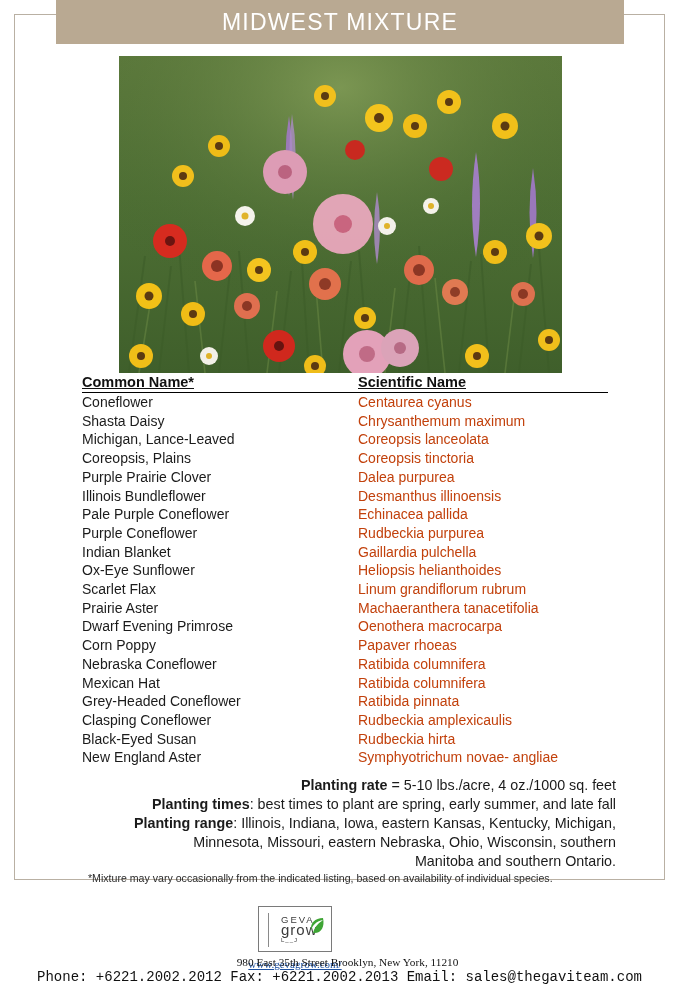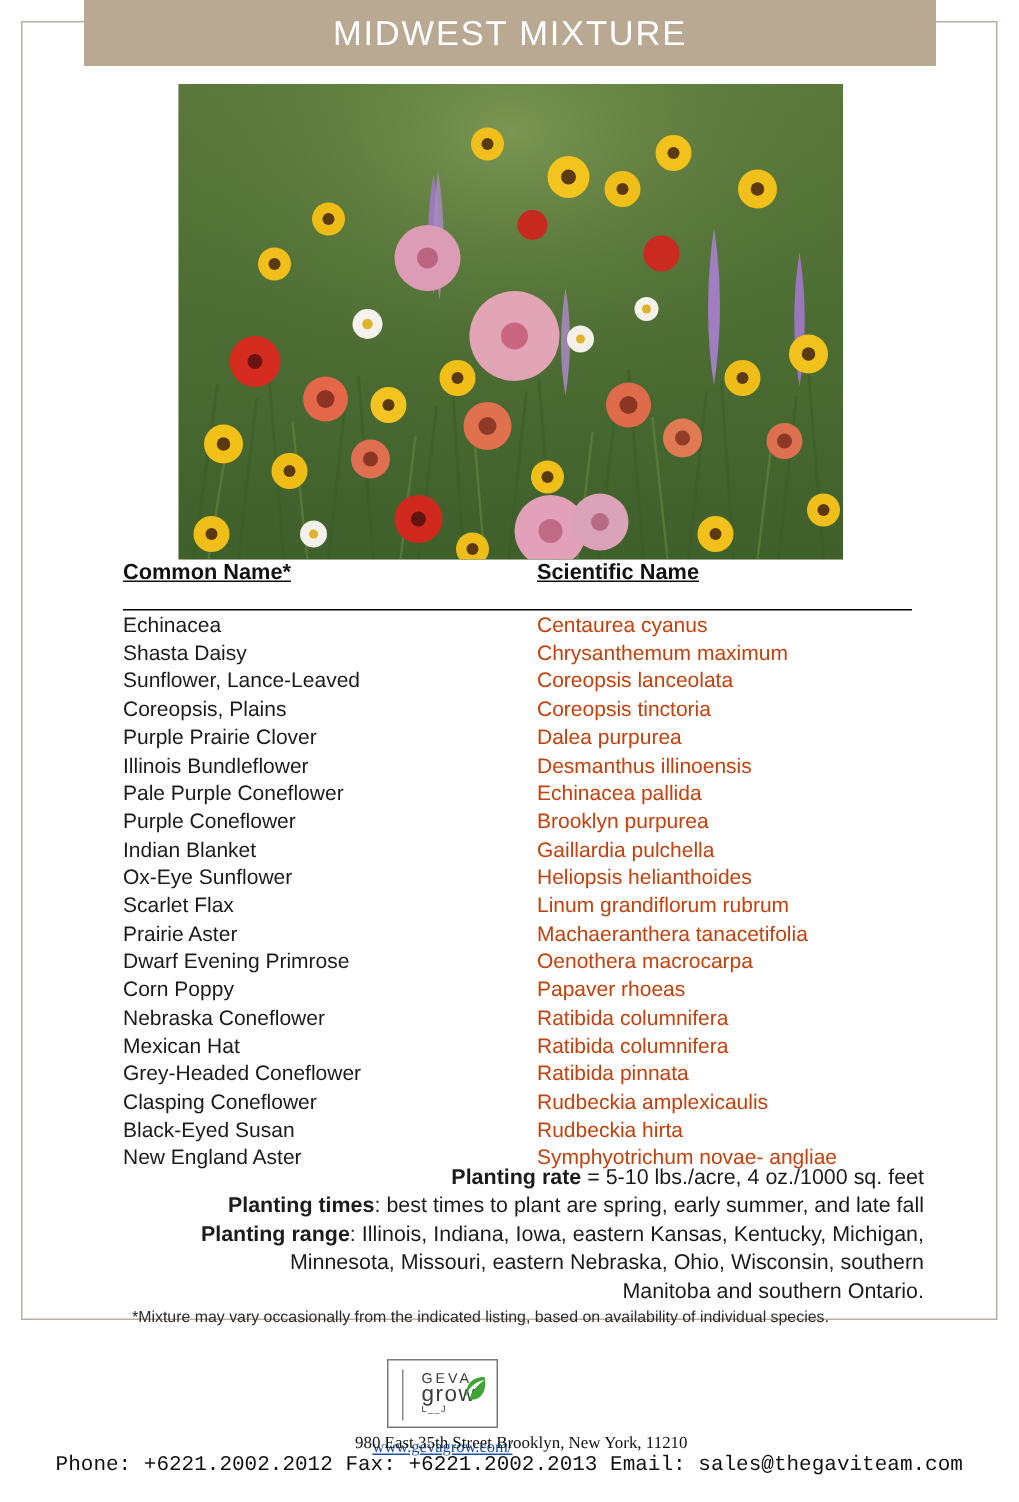"Common Name*" .thead { padding-bottom: 16px -> 2px }
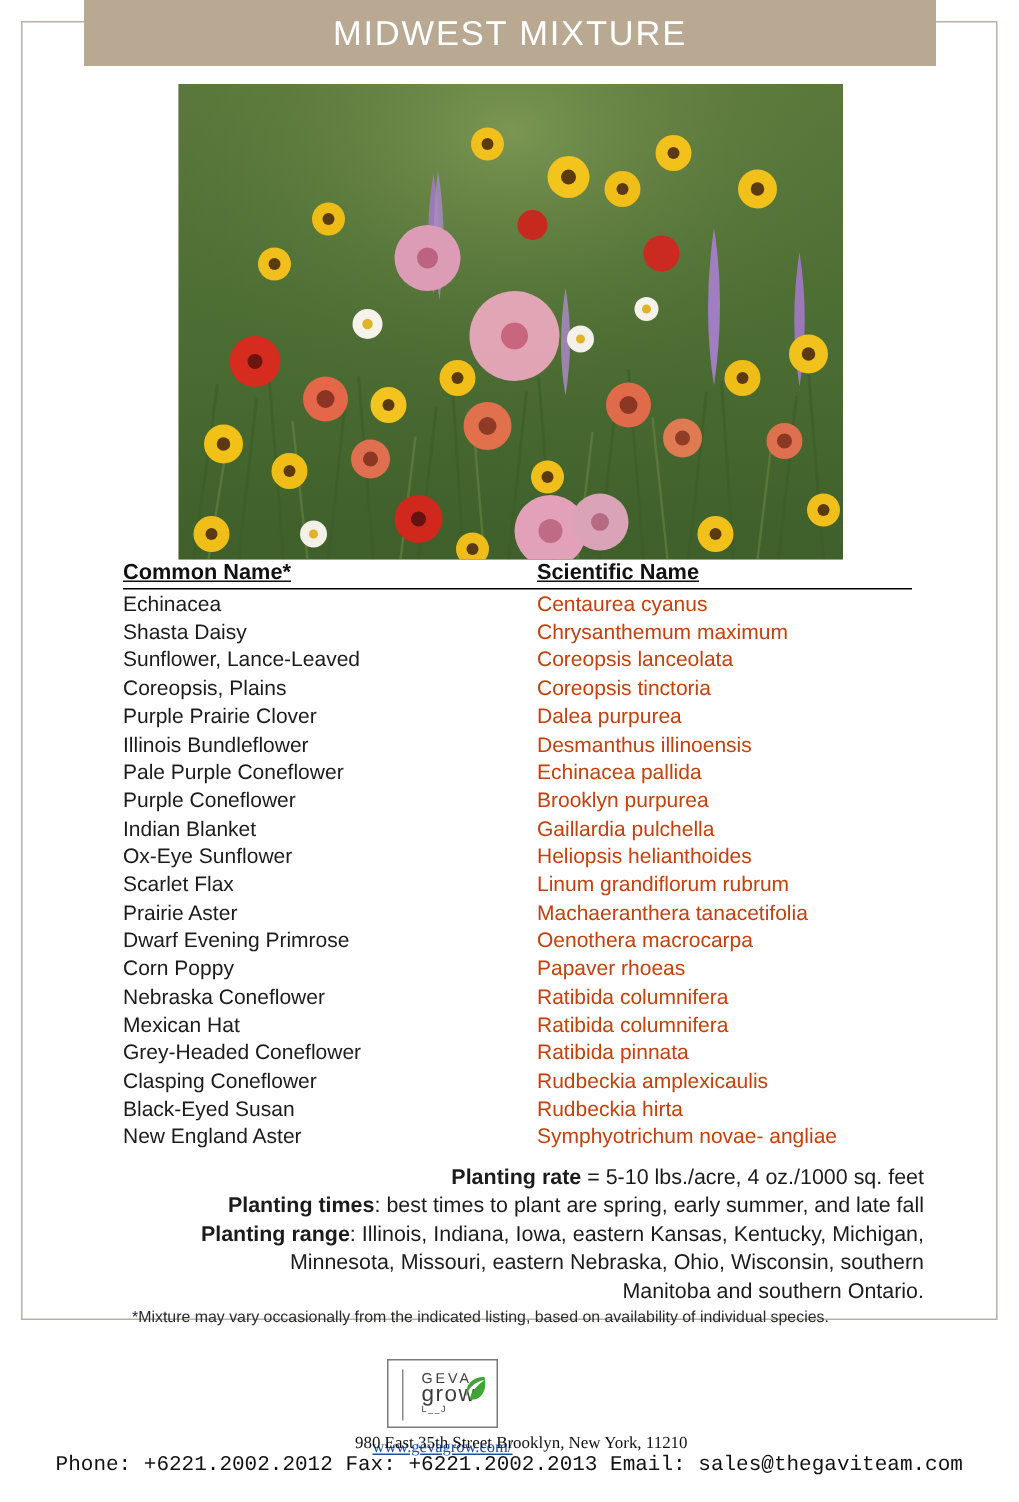"Echinacea" div.col1 { text: Echinacea -> Coneflower }
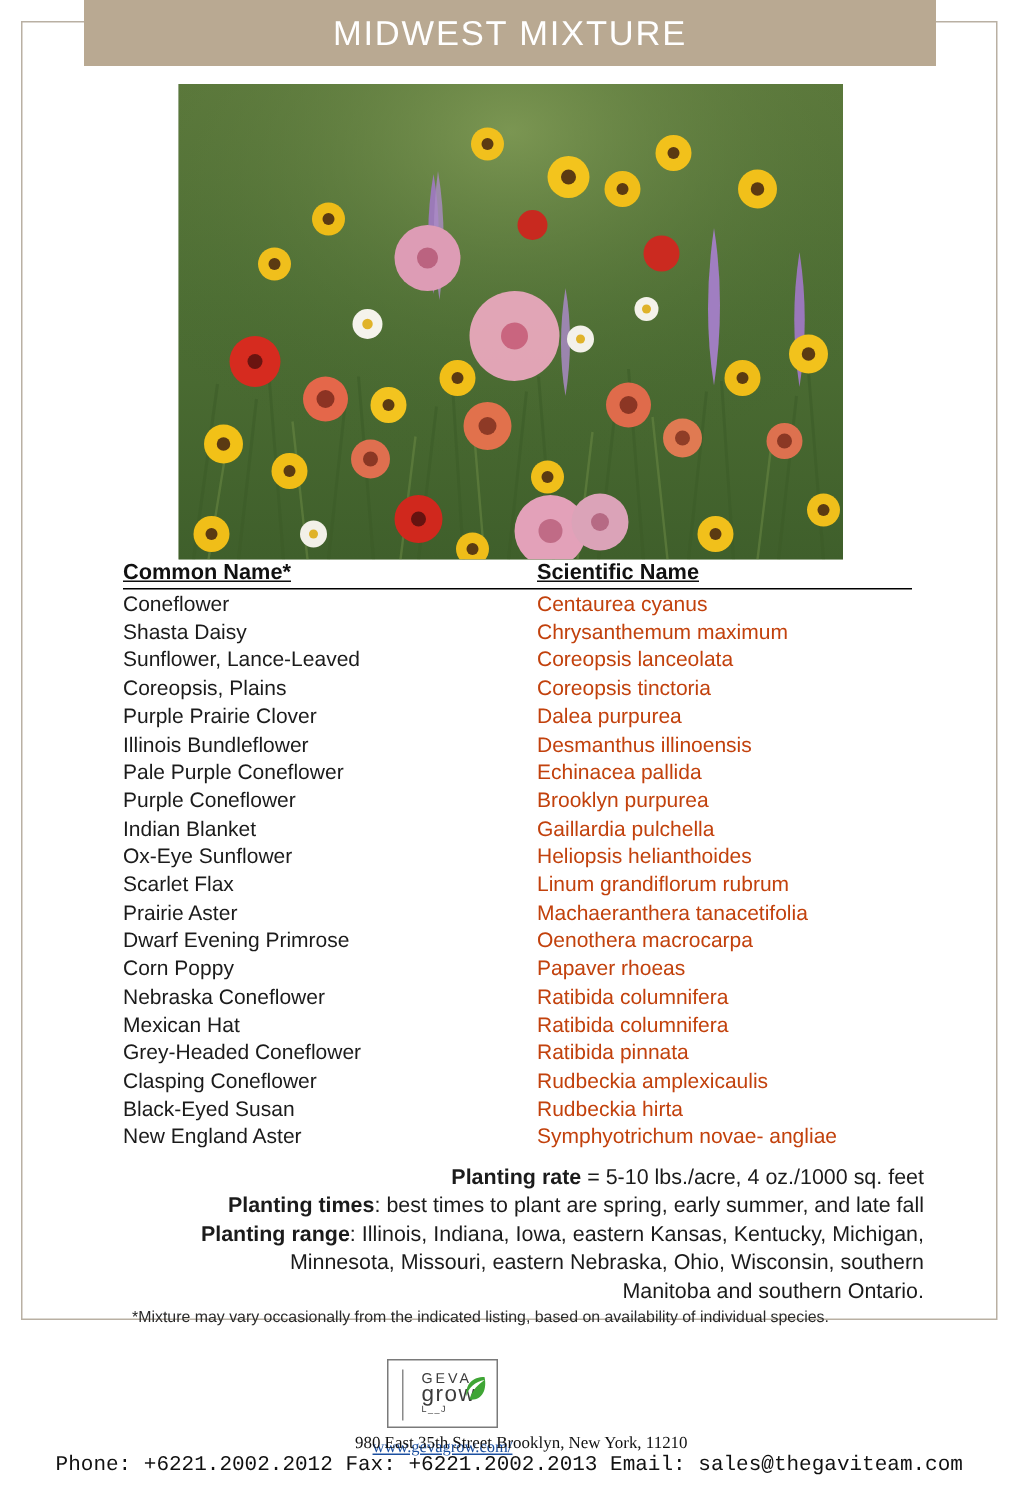"Sunflower, Lance-Leaved" div.col1 { text: Sunflower -> Michigan }
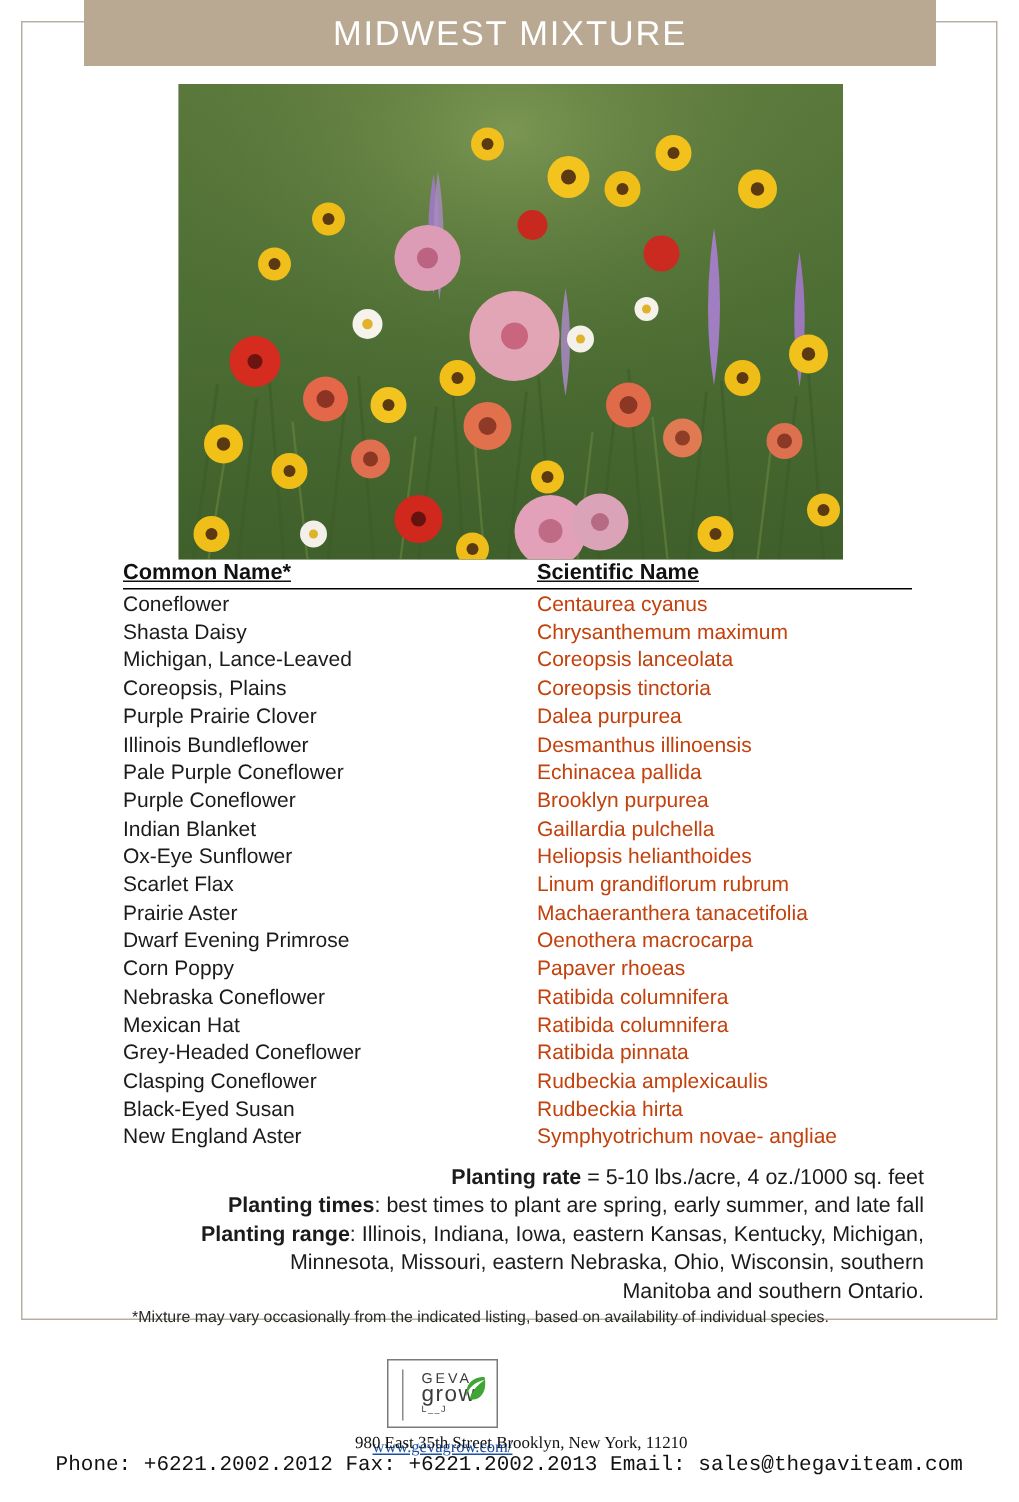"Brooklyn purpurea" div.col2 { text: Brooklyn -> Rudbeckia }
